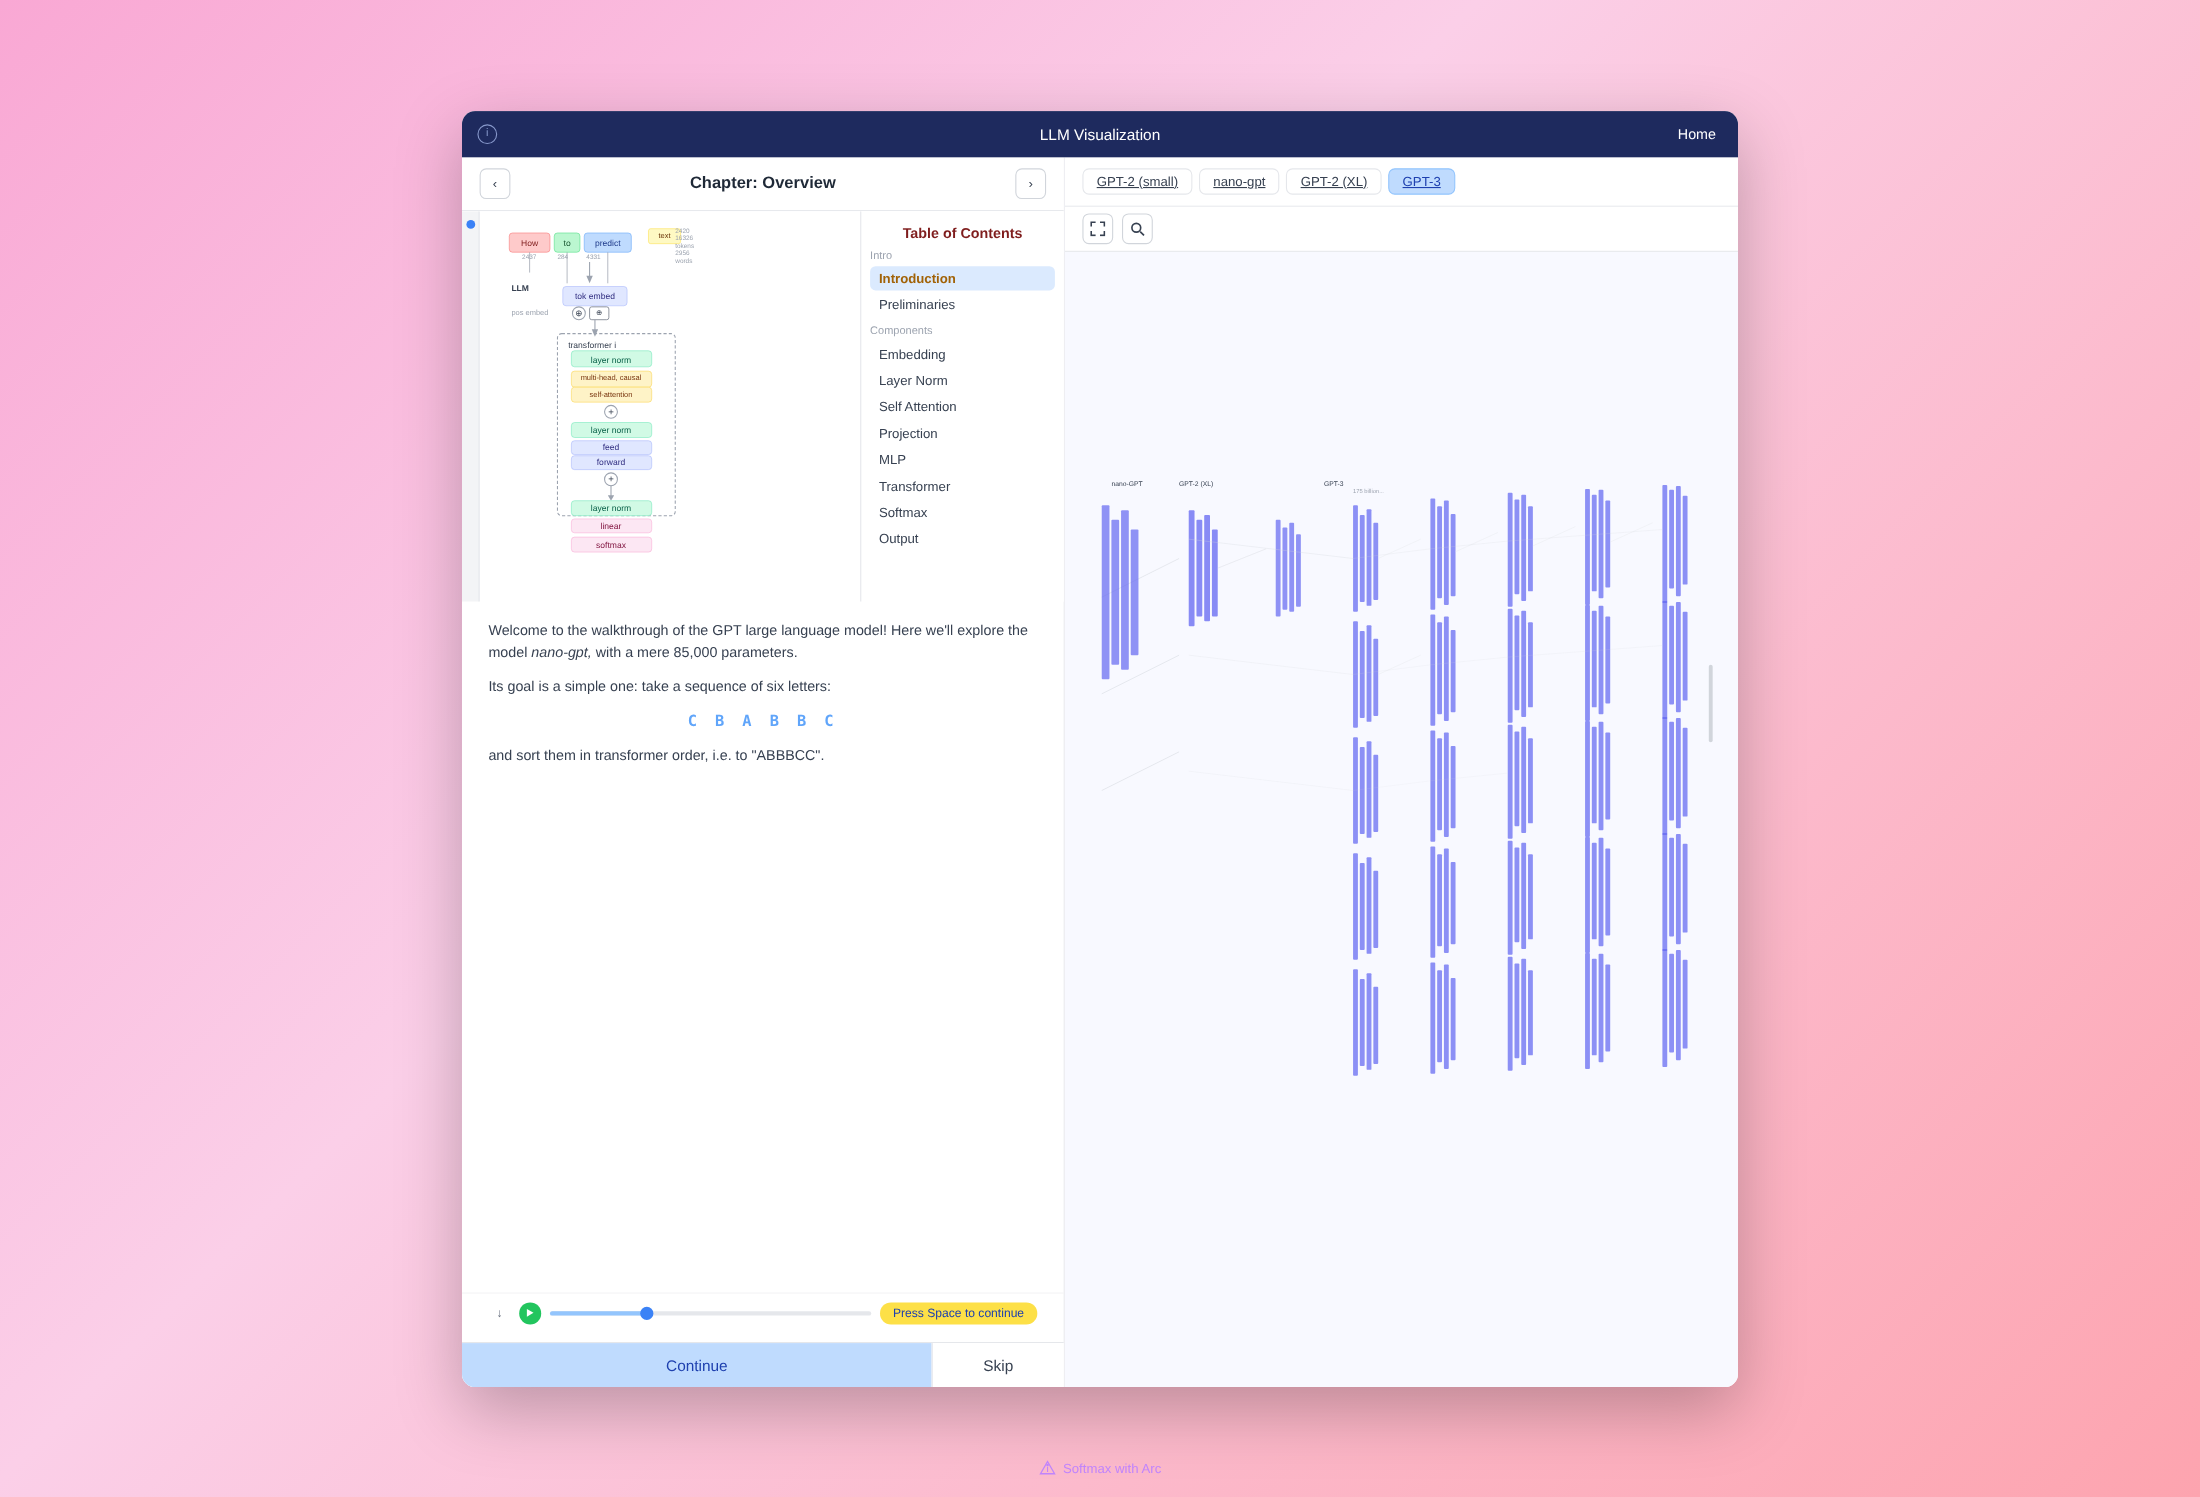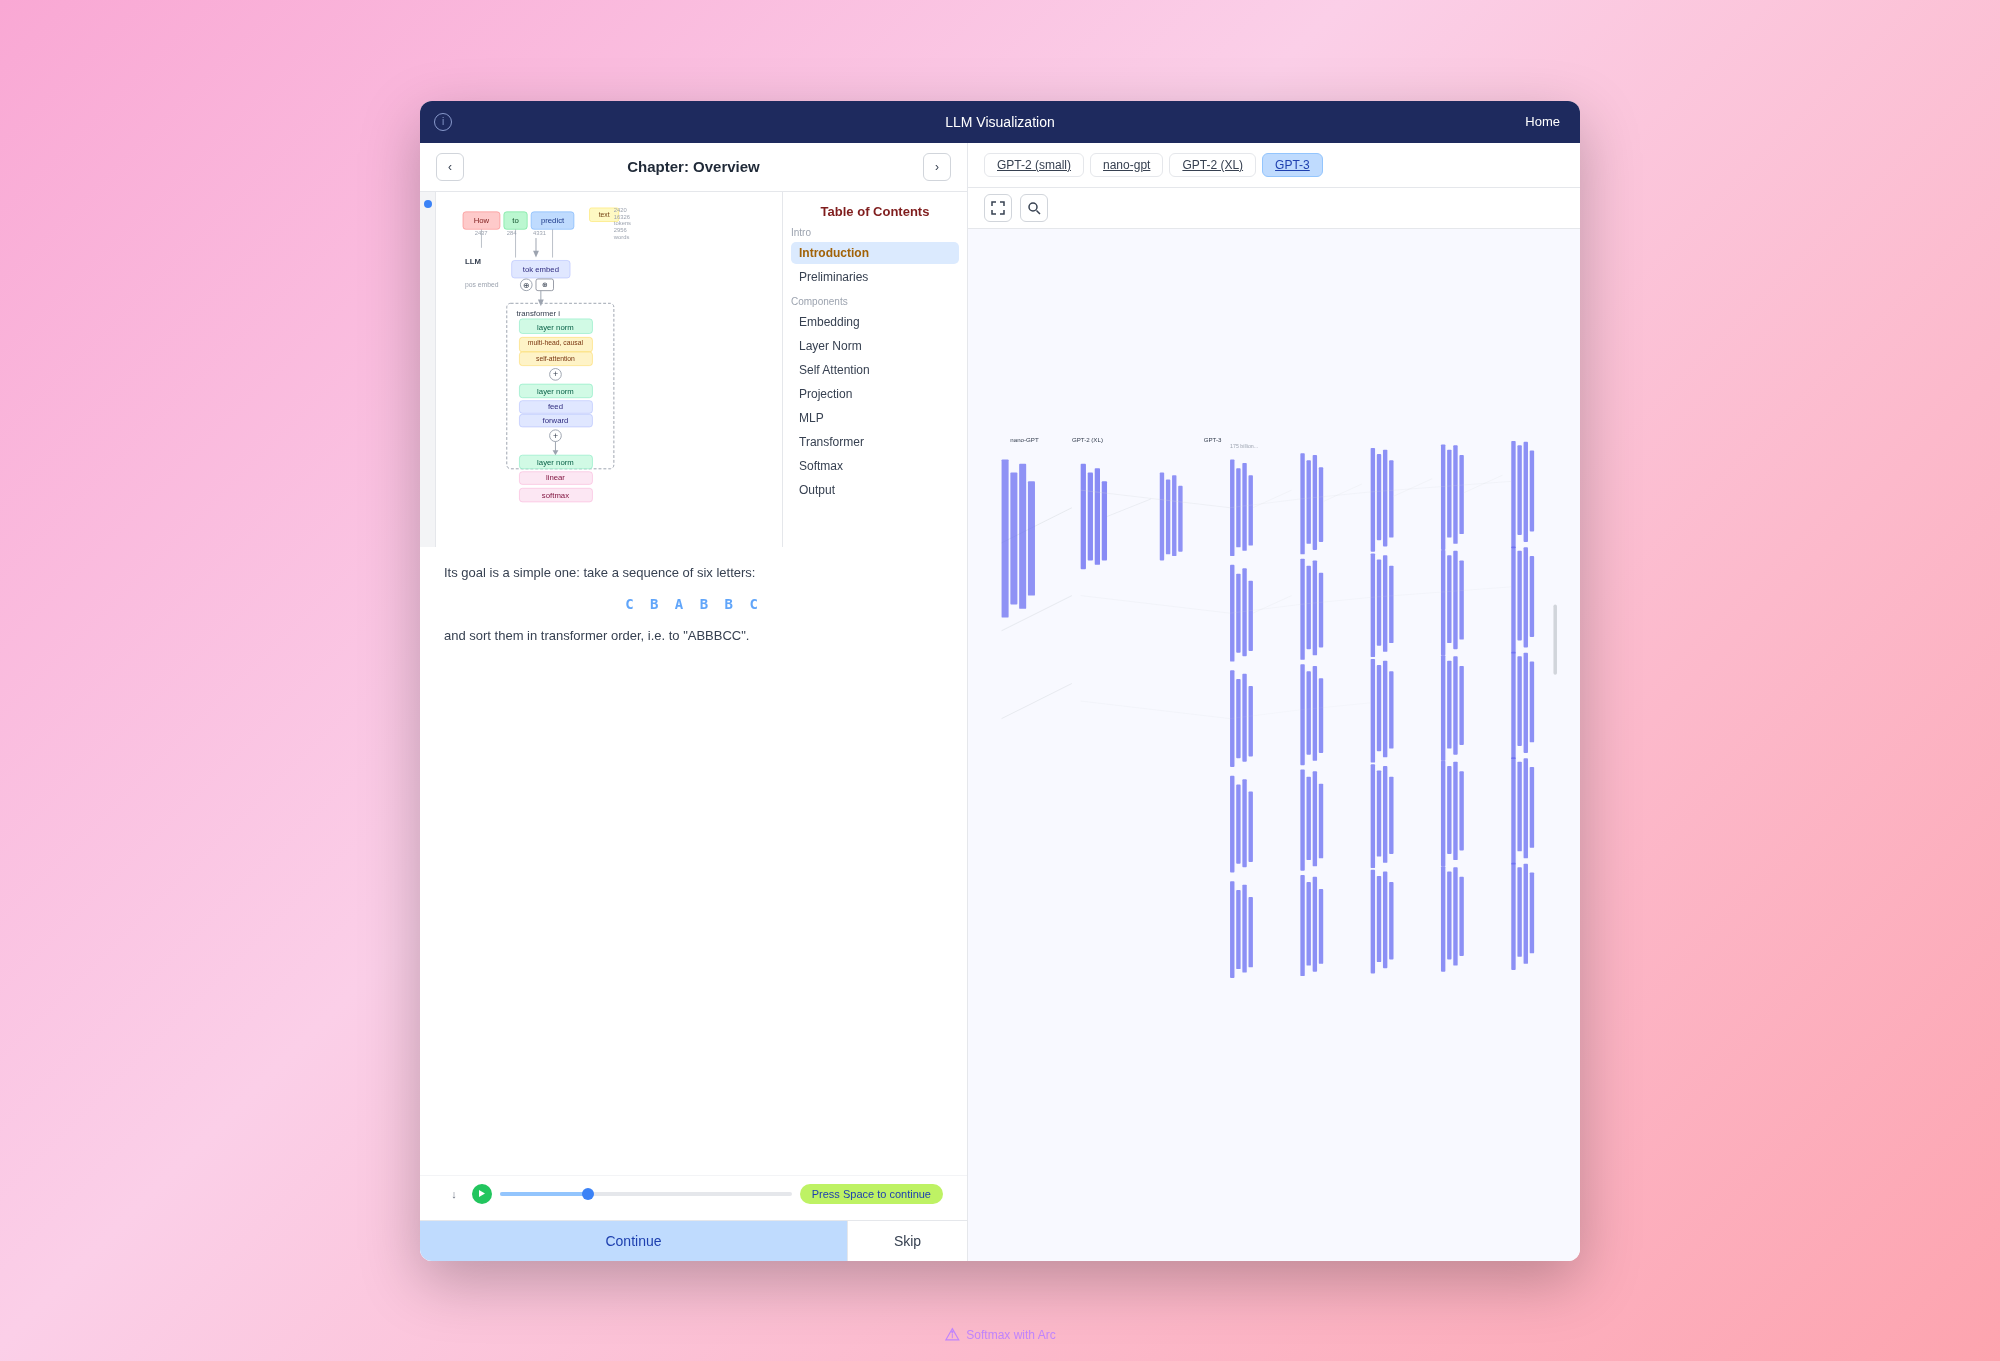"Welcome to the walkthrough of" p { html: none -> <p> Welcome to the walkthrough of the GPT large language model! Here we'll explore the model <span>nano-gpt,</span> with a mere 85,000 parameters. </p> }
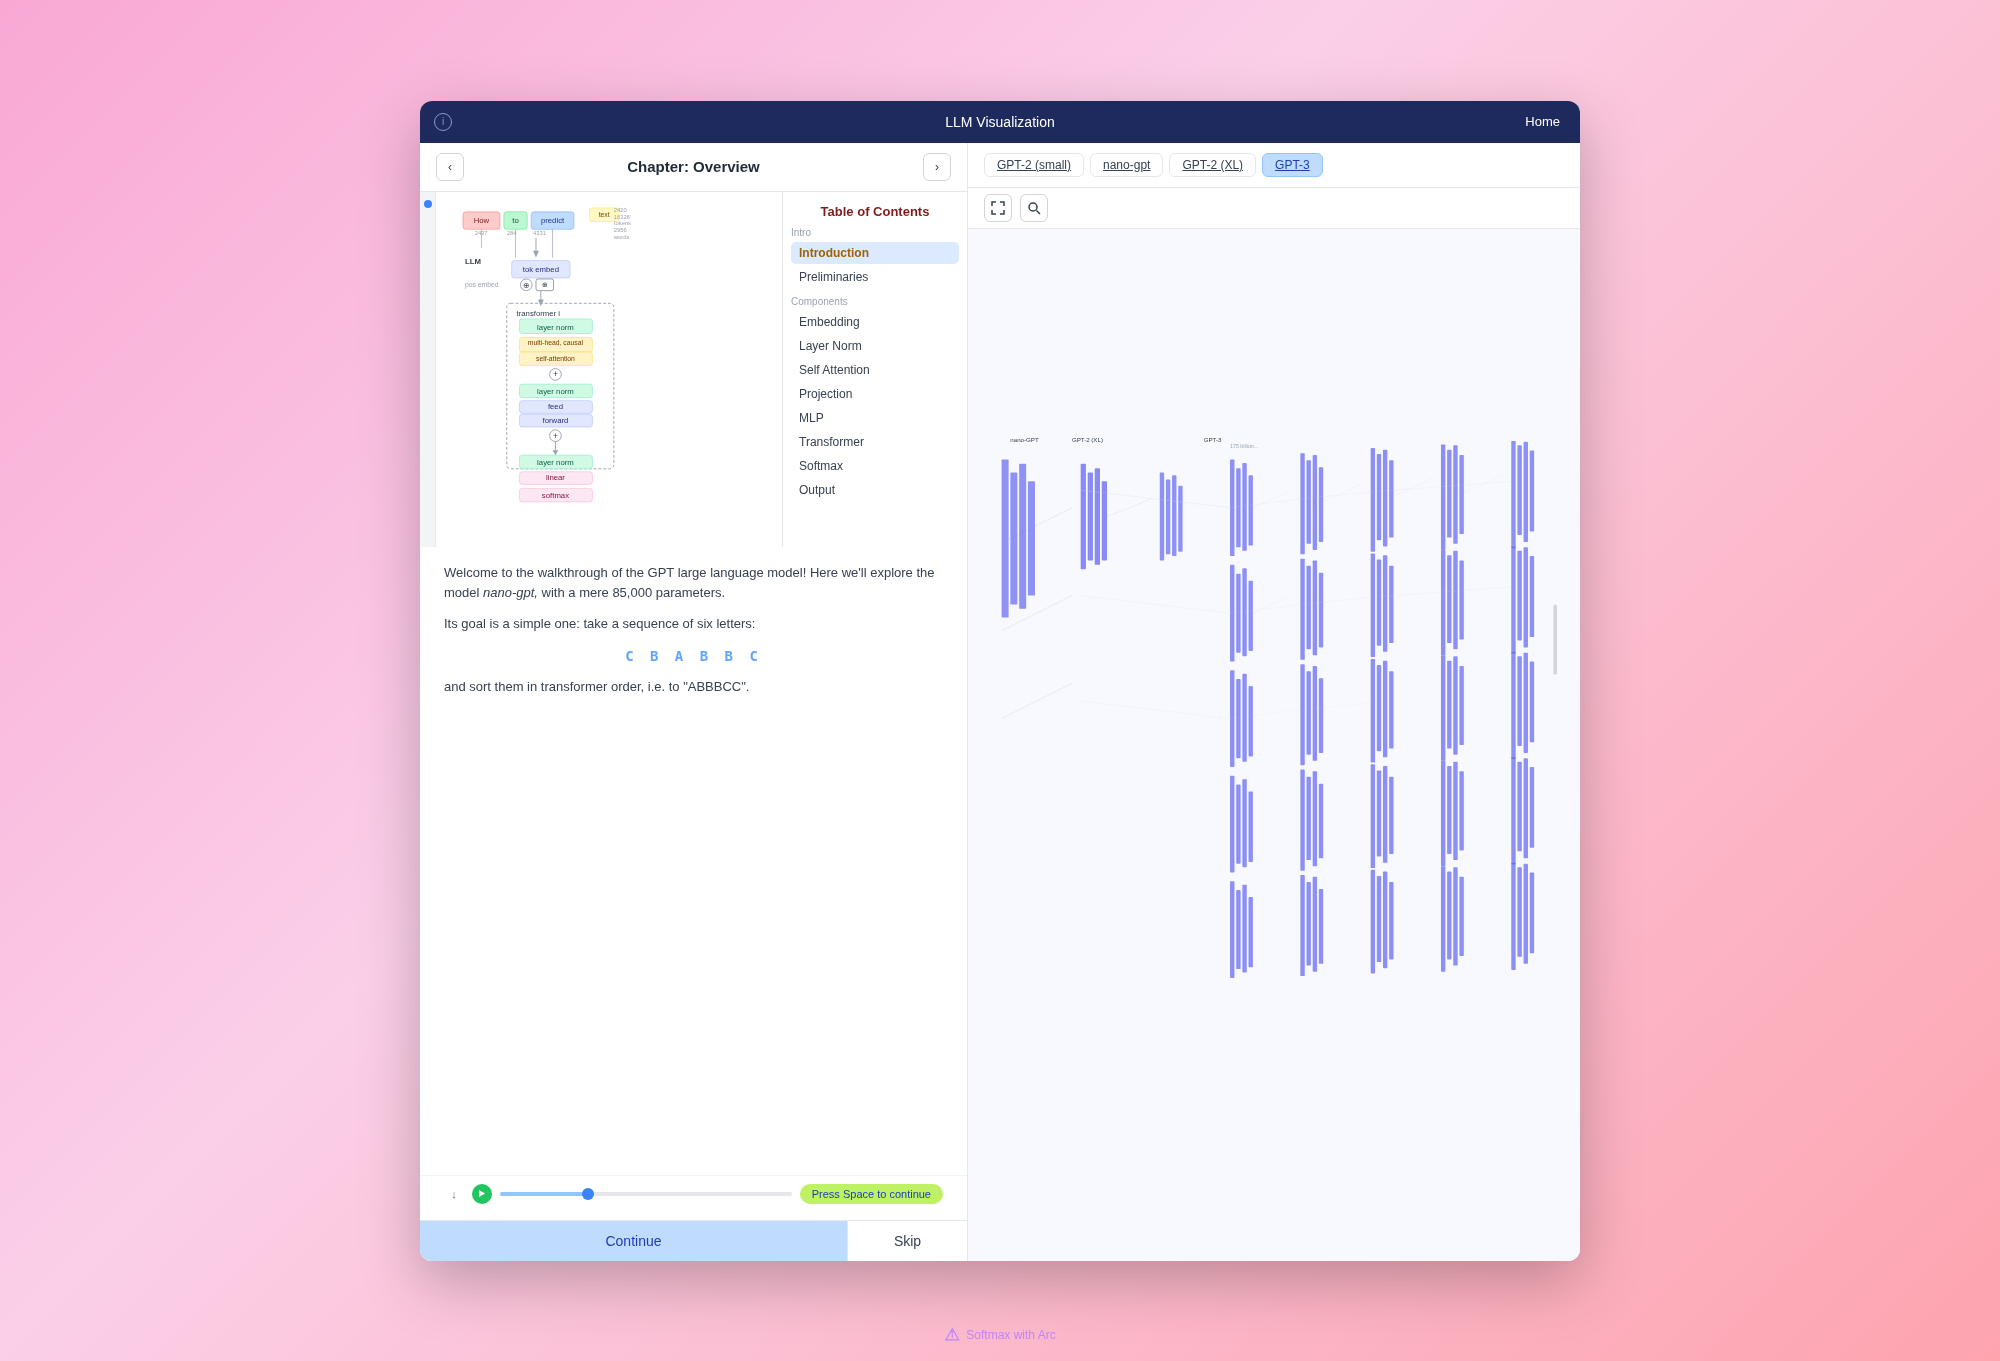"Press Space to continue" .press-space-badge { background: #bef264 -> #fde047 }
